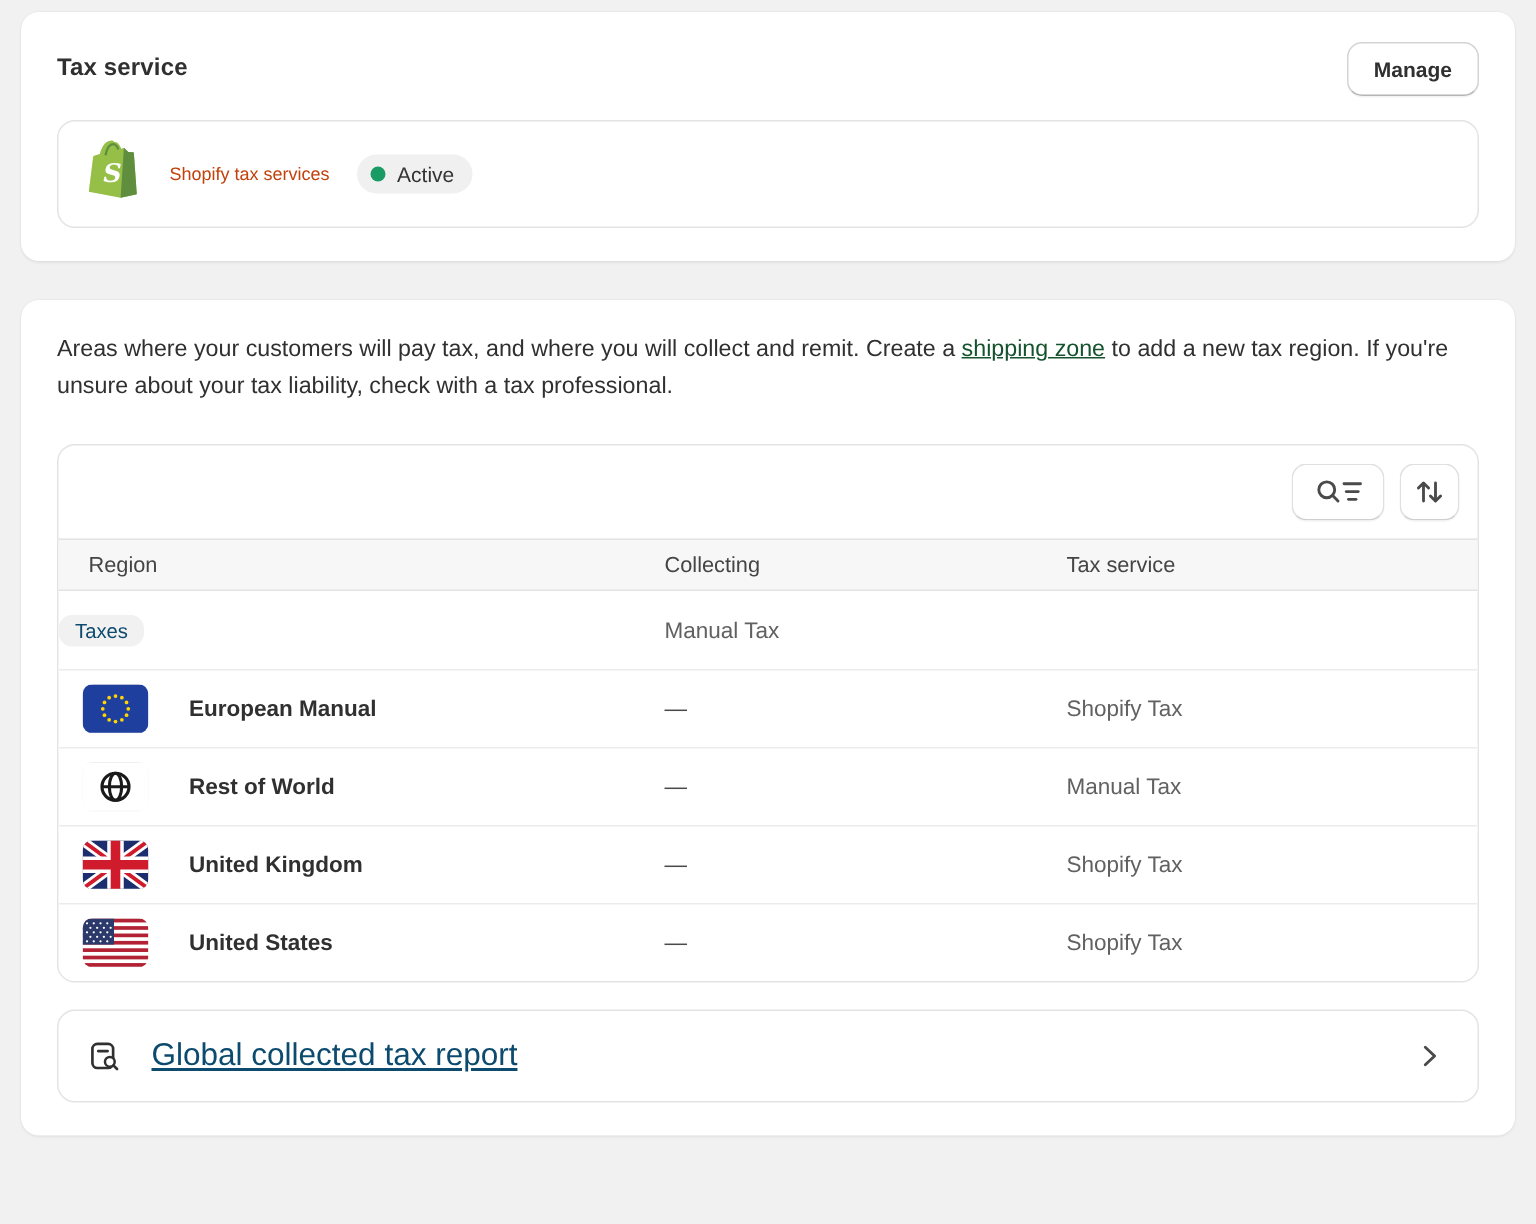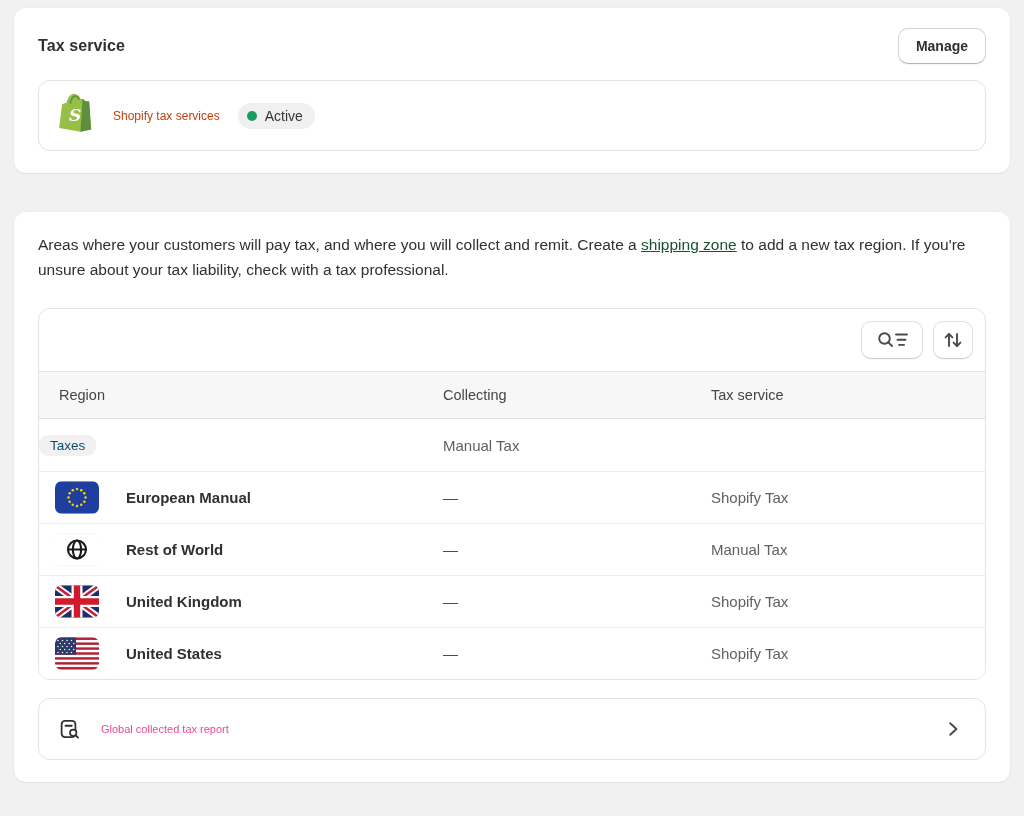"Tax service" .page { gap: 39px -> 26px }
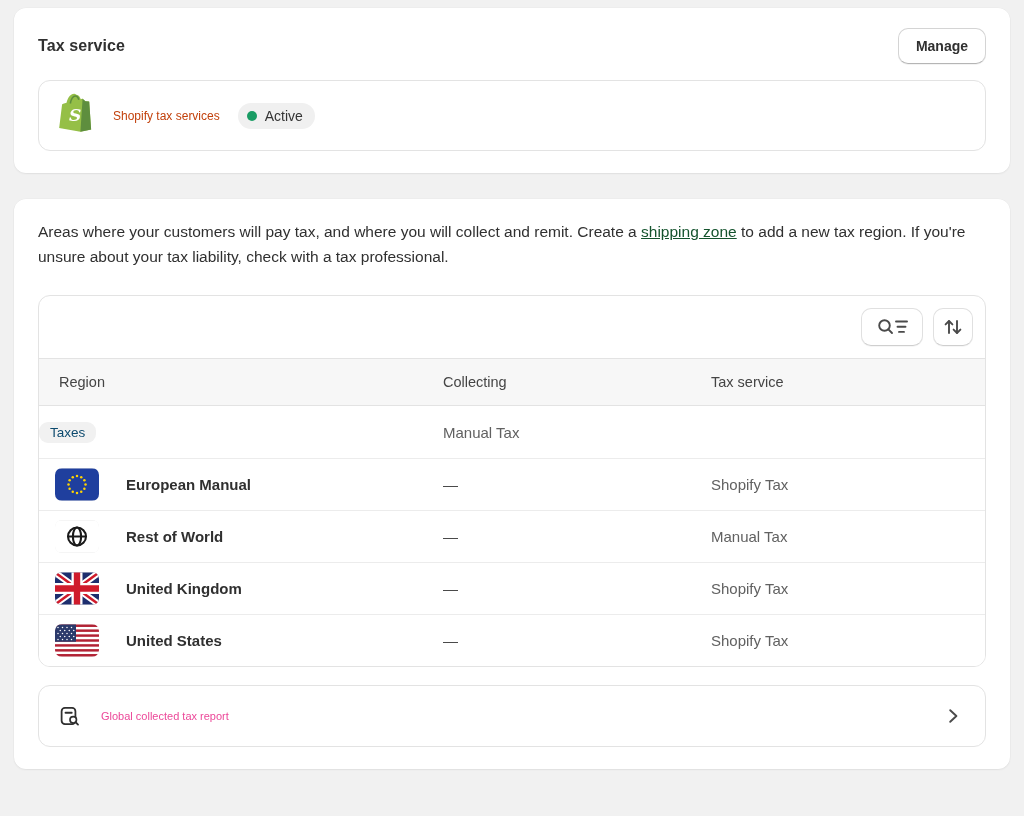"Region" .thead { height: 48px -> 35px }
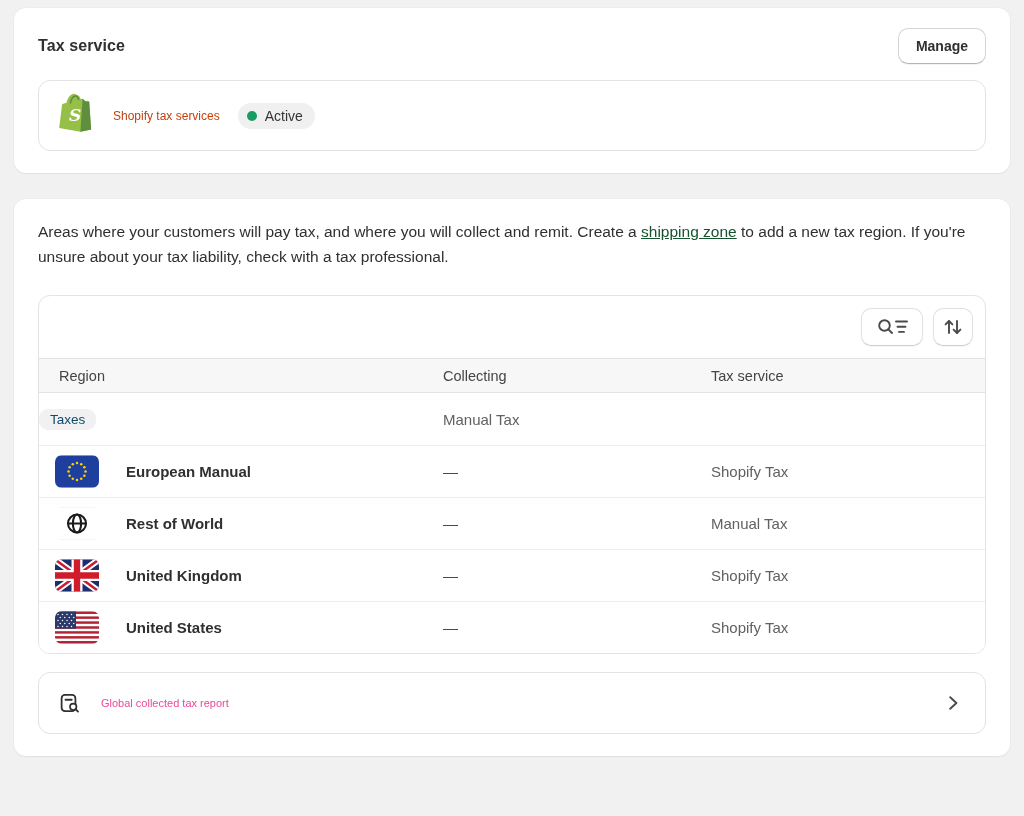"Global collected tax report" .report-label { color: #ec4899 -> #0c4a6e; font-size: 11px -> 21px; text-decoration: none -> underline }
